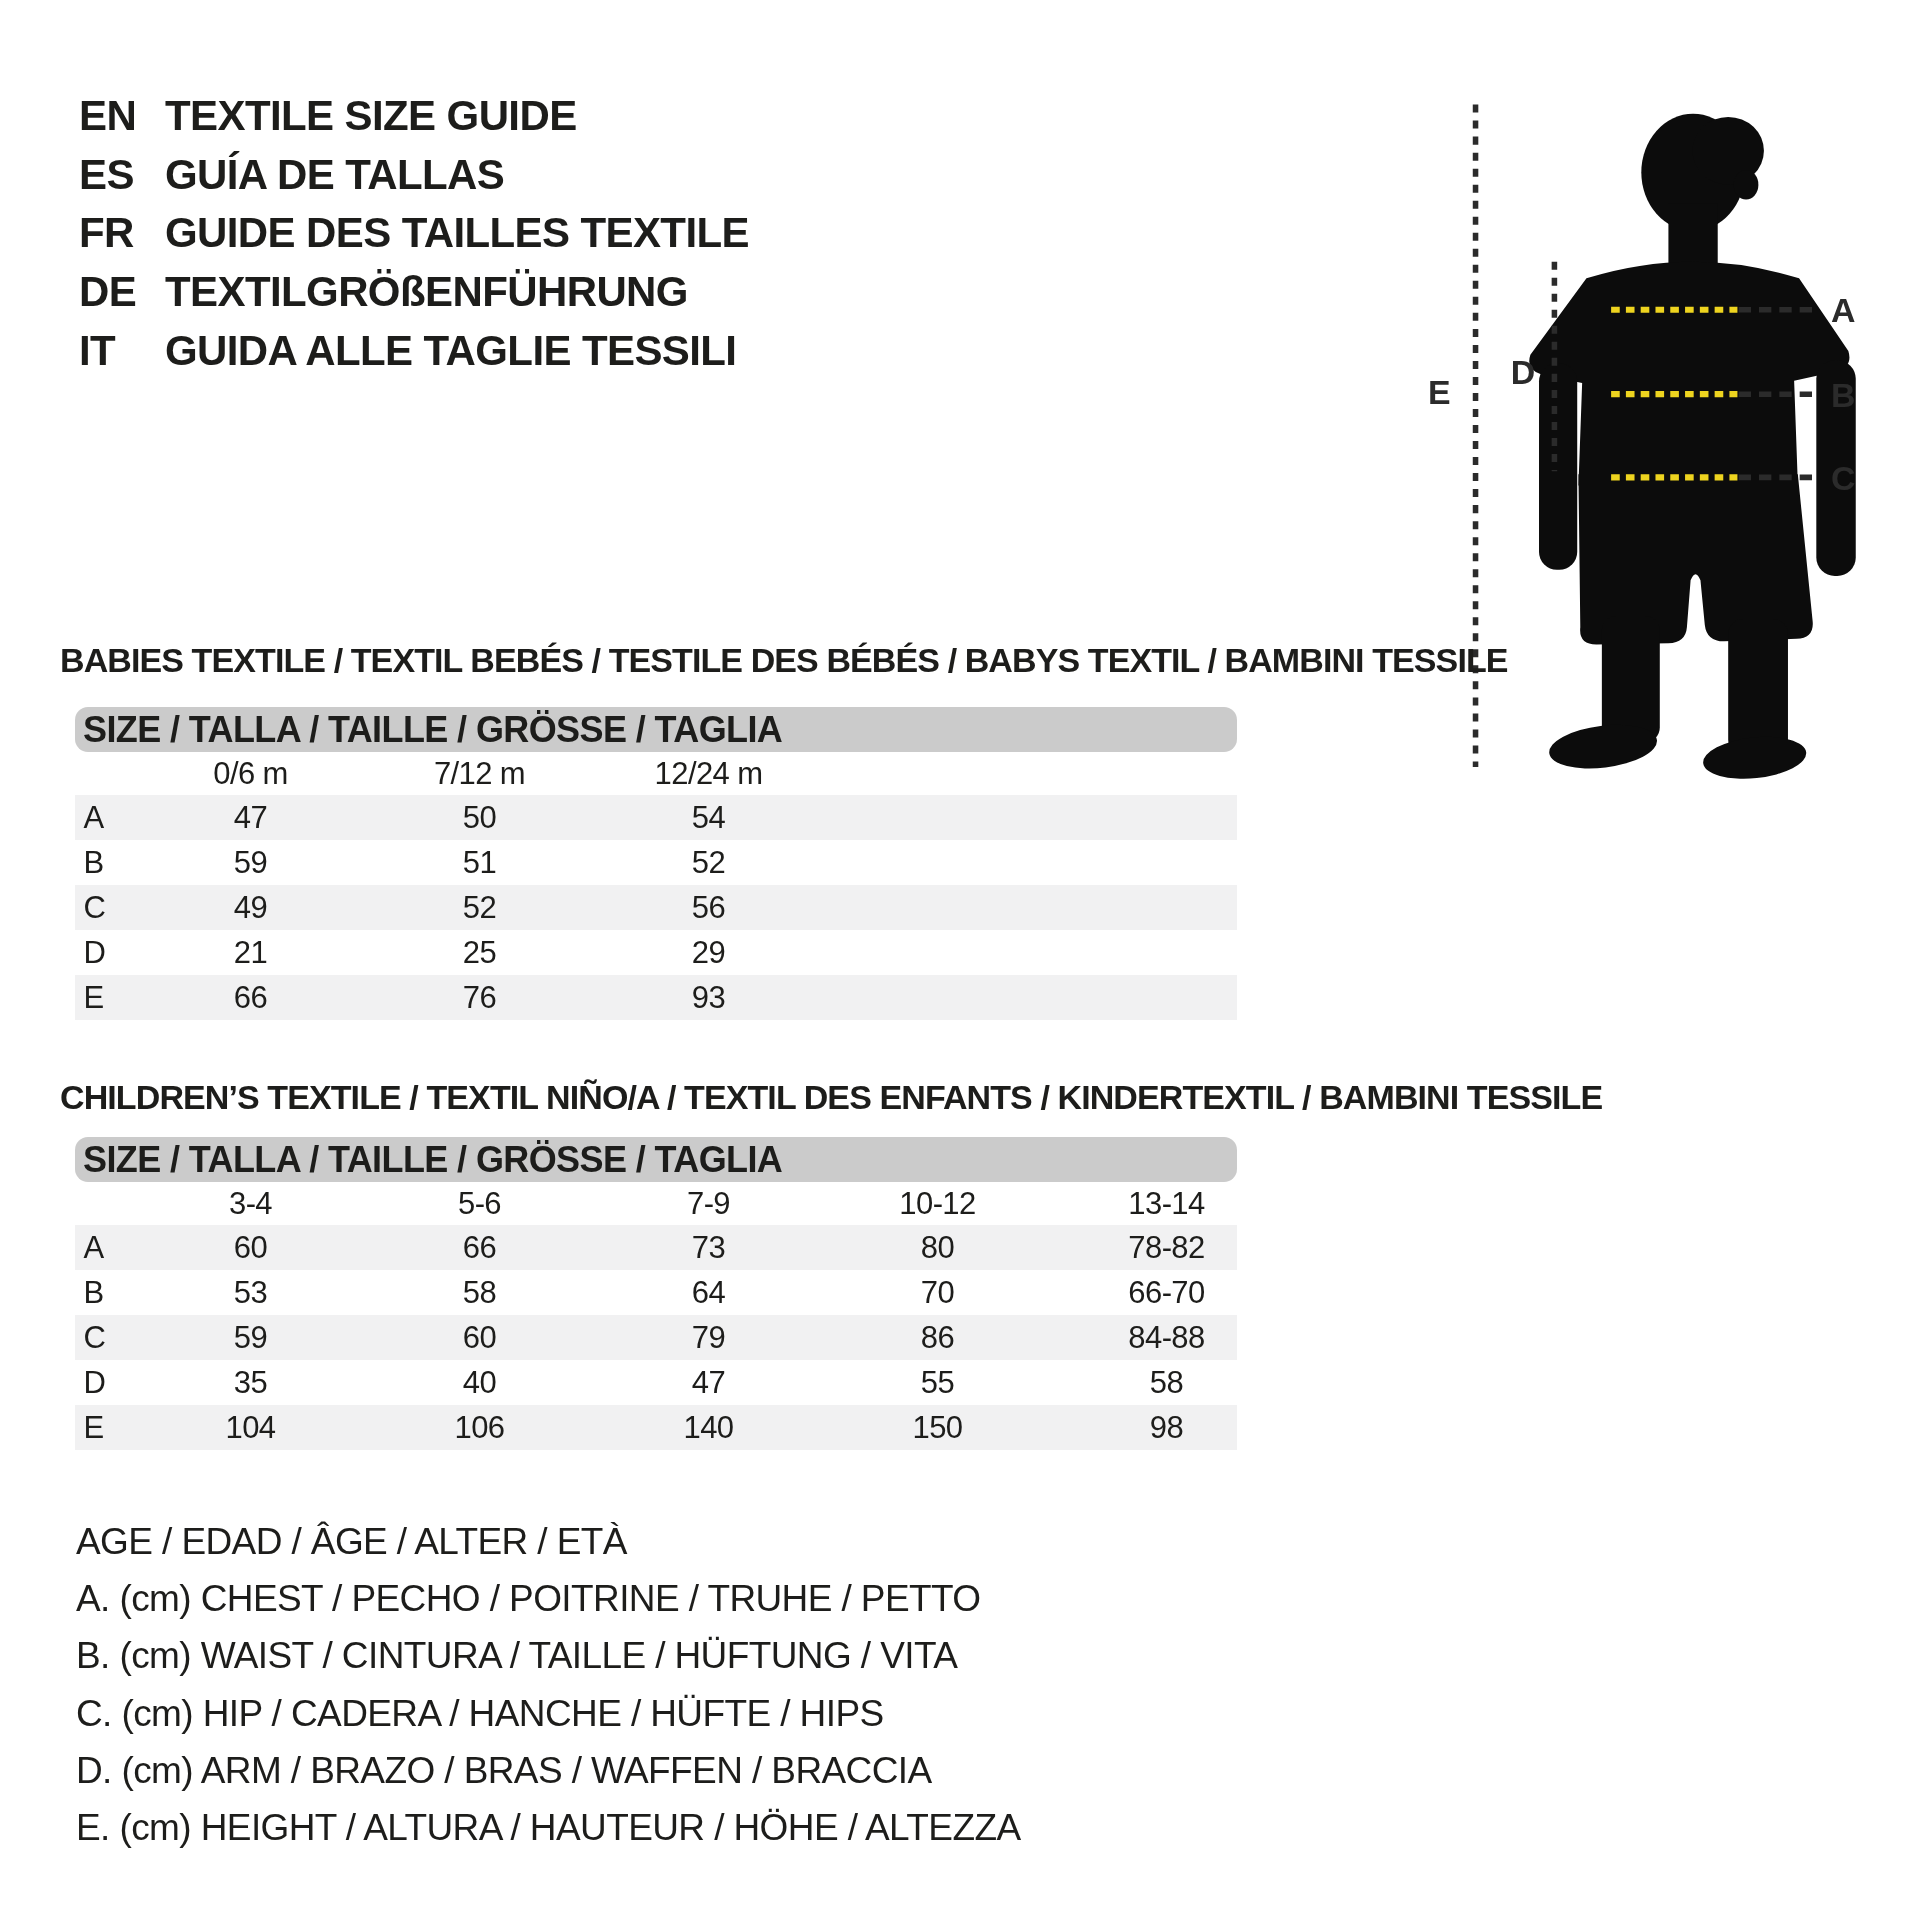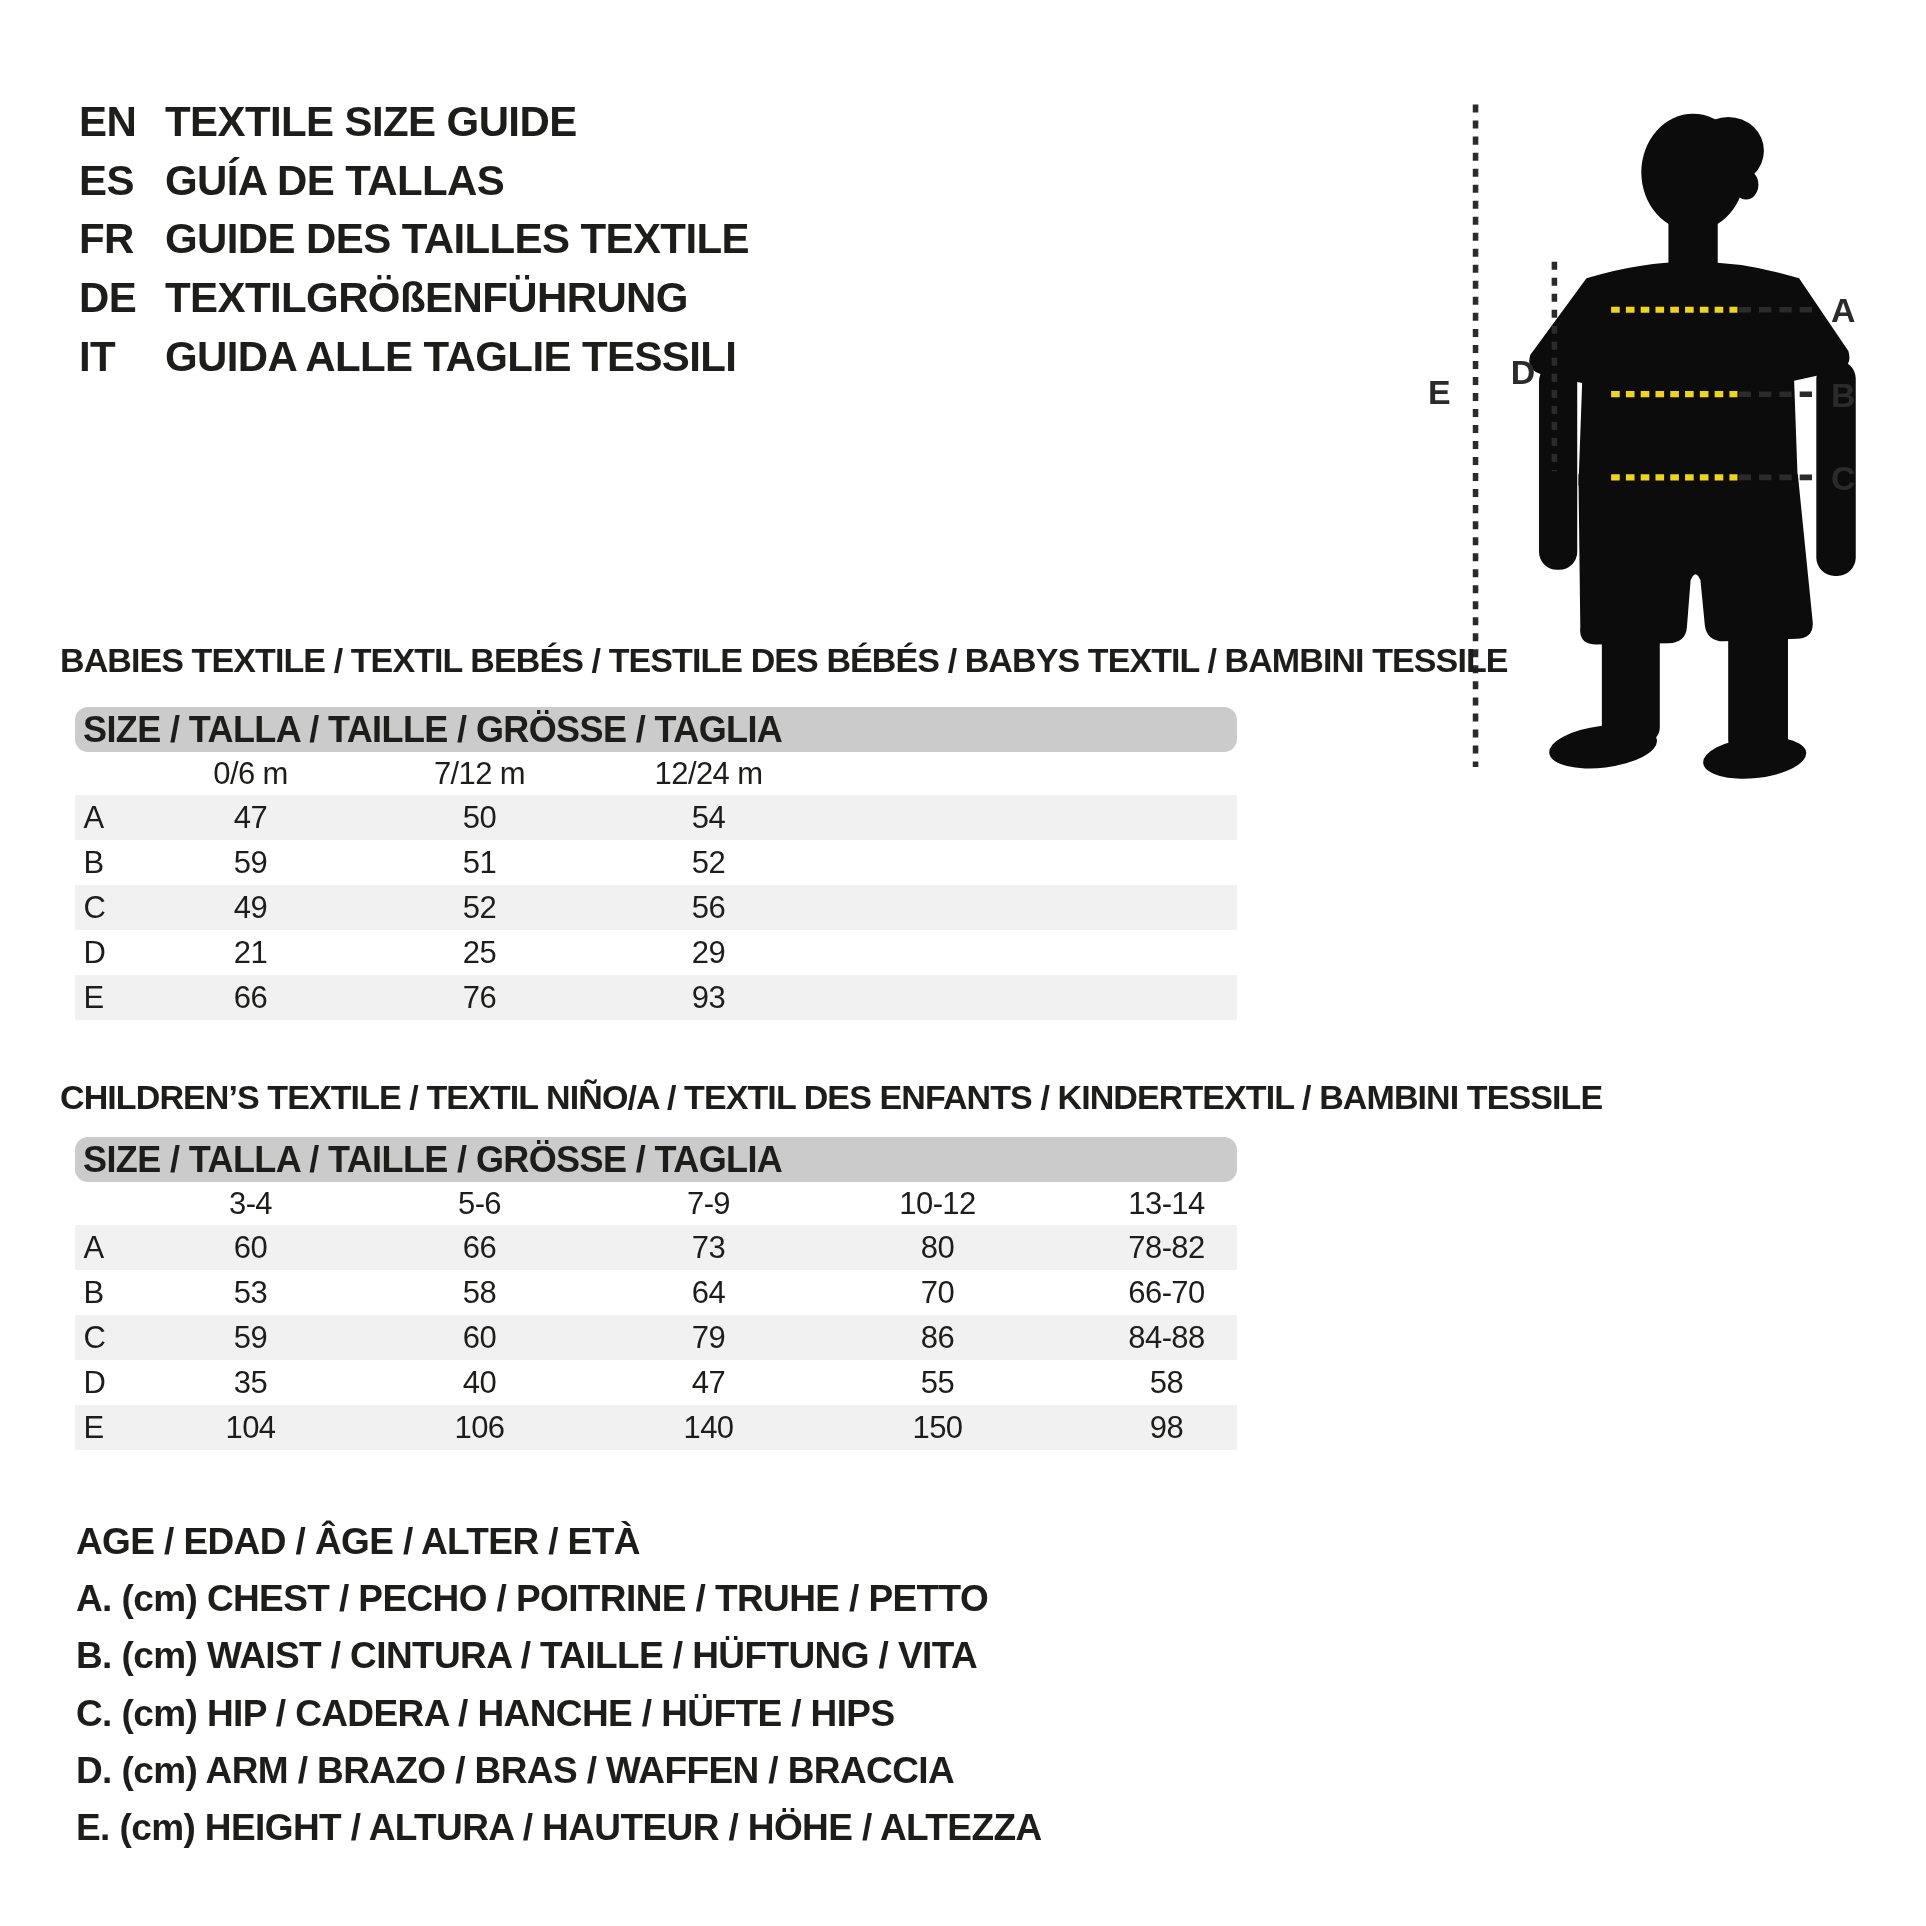"EN" .lang-row { align-items: center -> none }
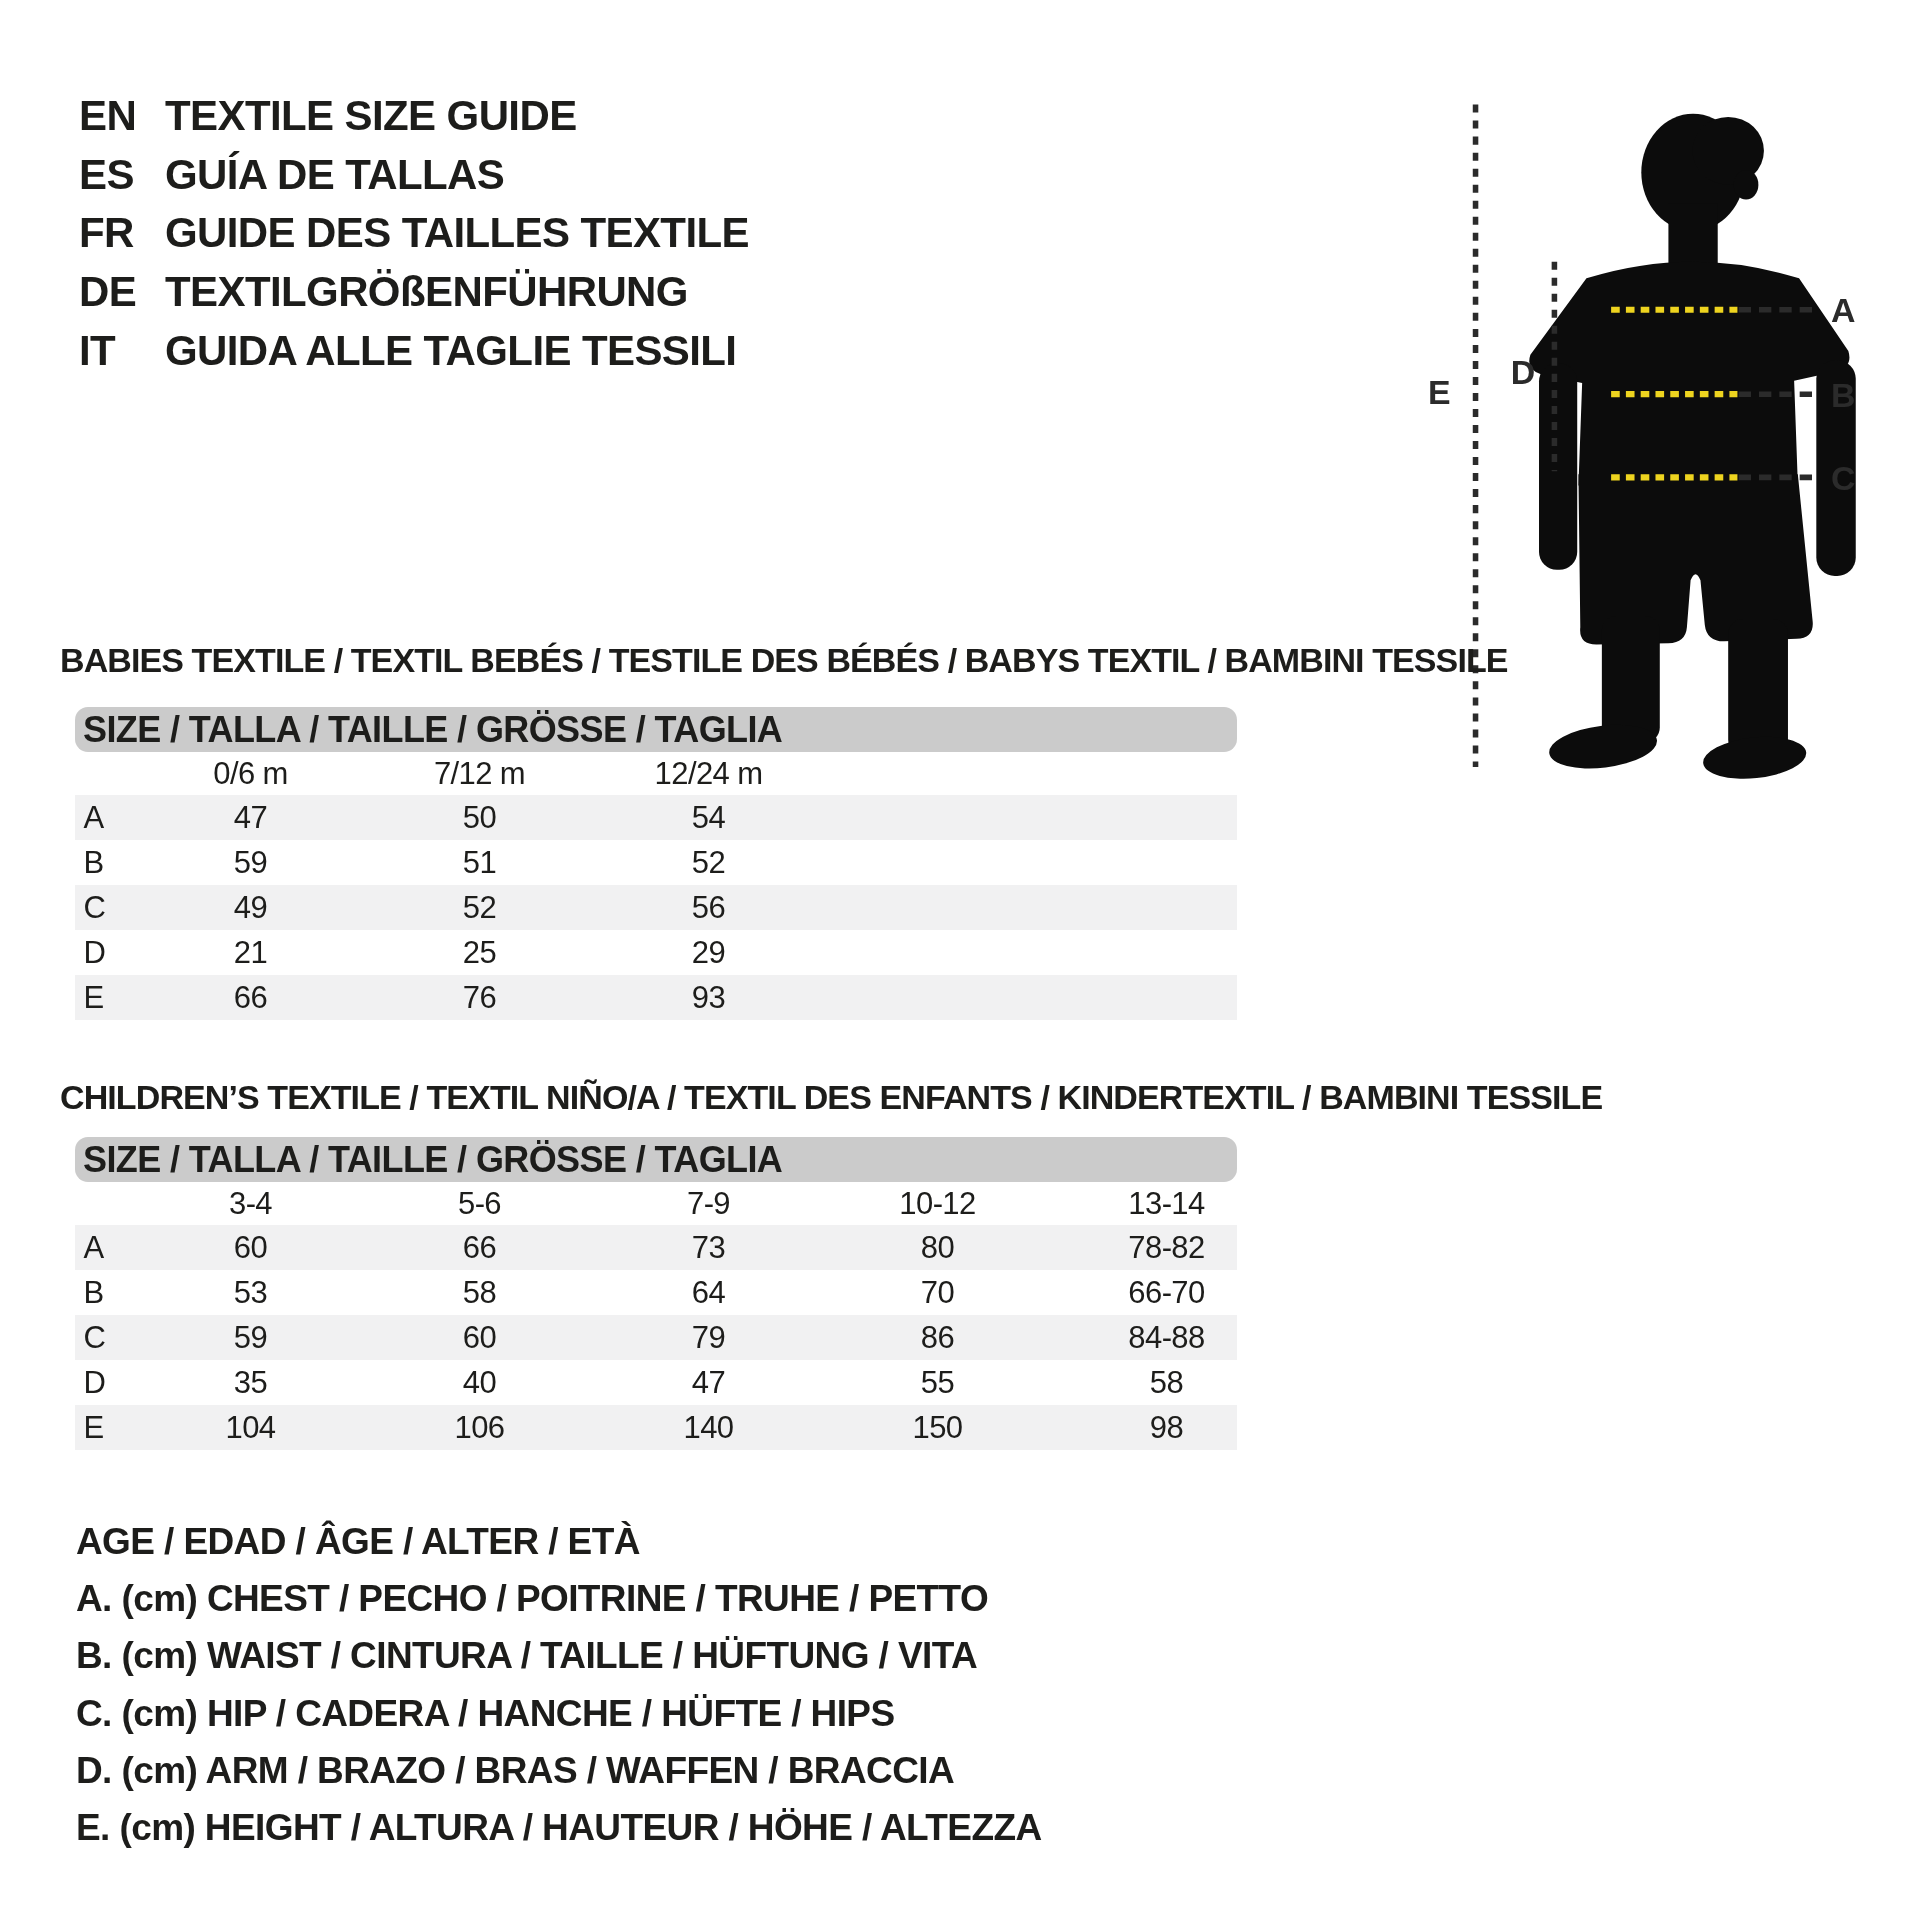"AGE / EDAD / ÂGE" .legend-line { font-weight: bold -> normal }
